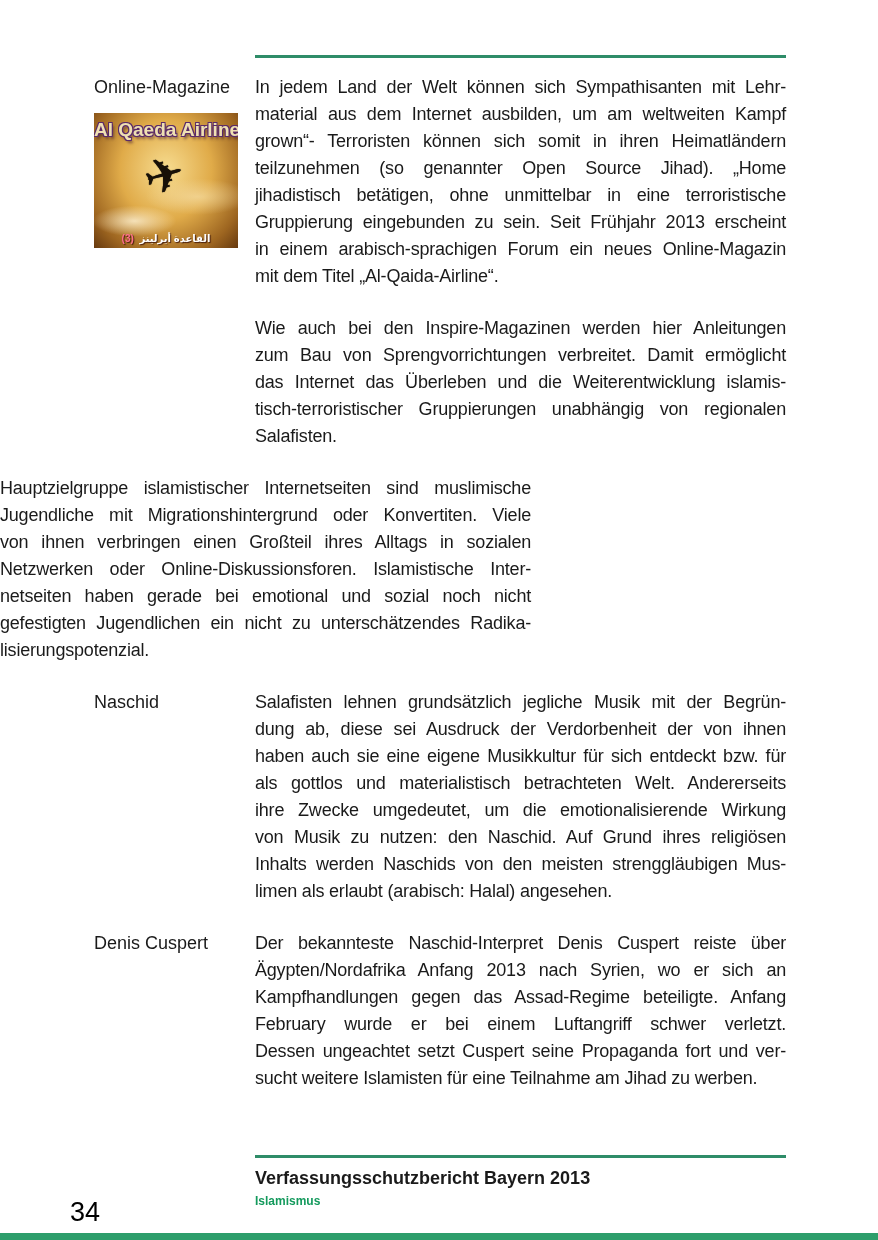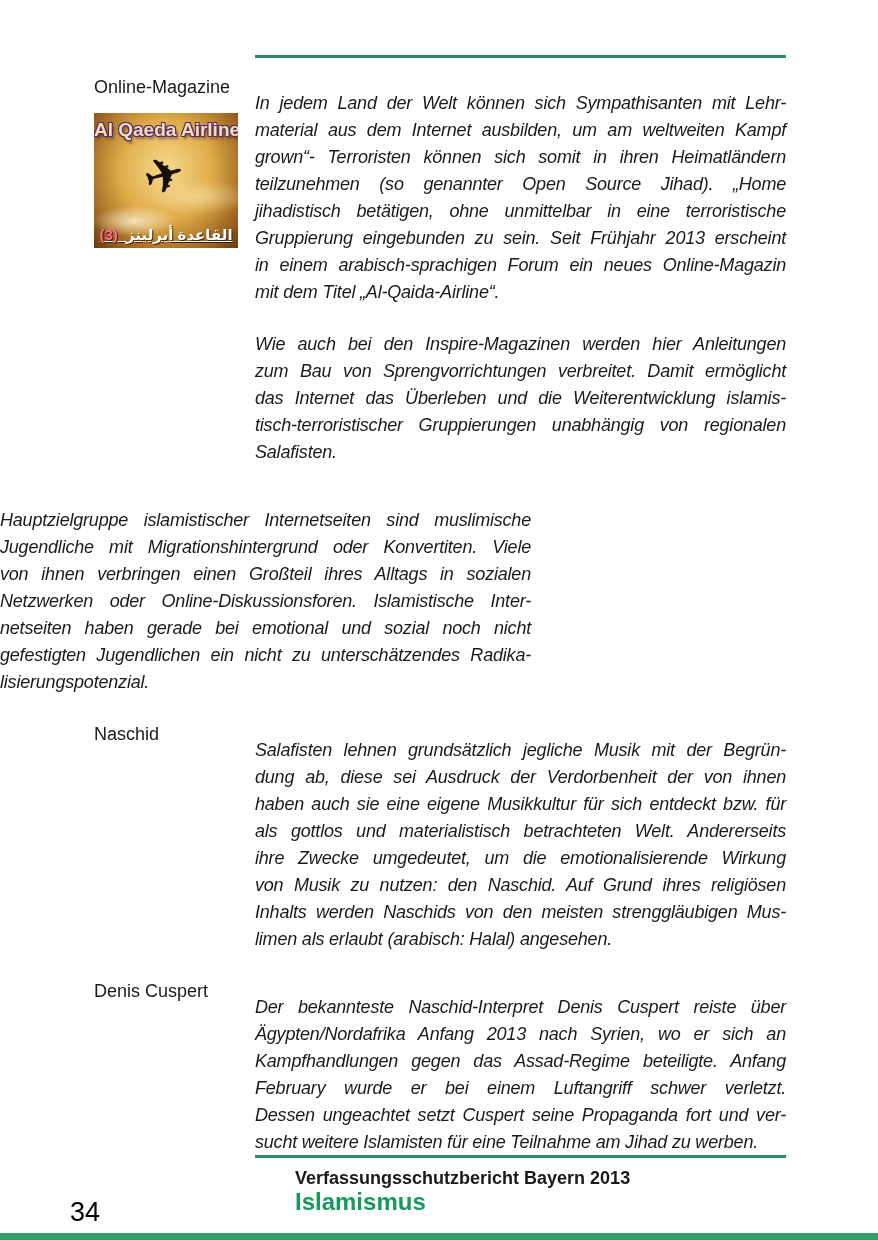"In jedem Land der Welt" .para { font-style: italic -> none; margin: 16px 0 25px 0 -> 0 0 25px 0 }
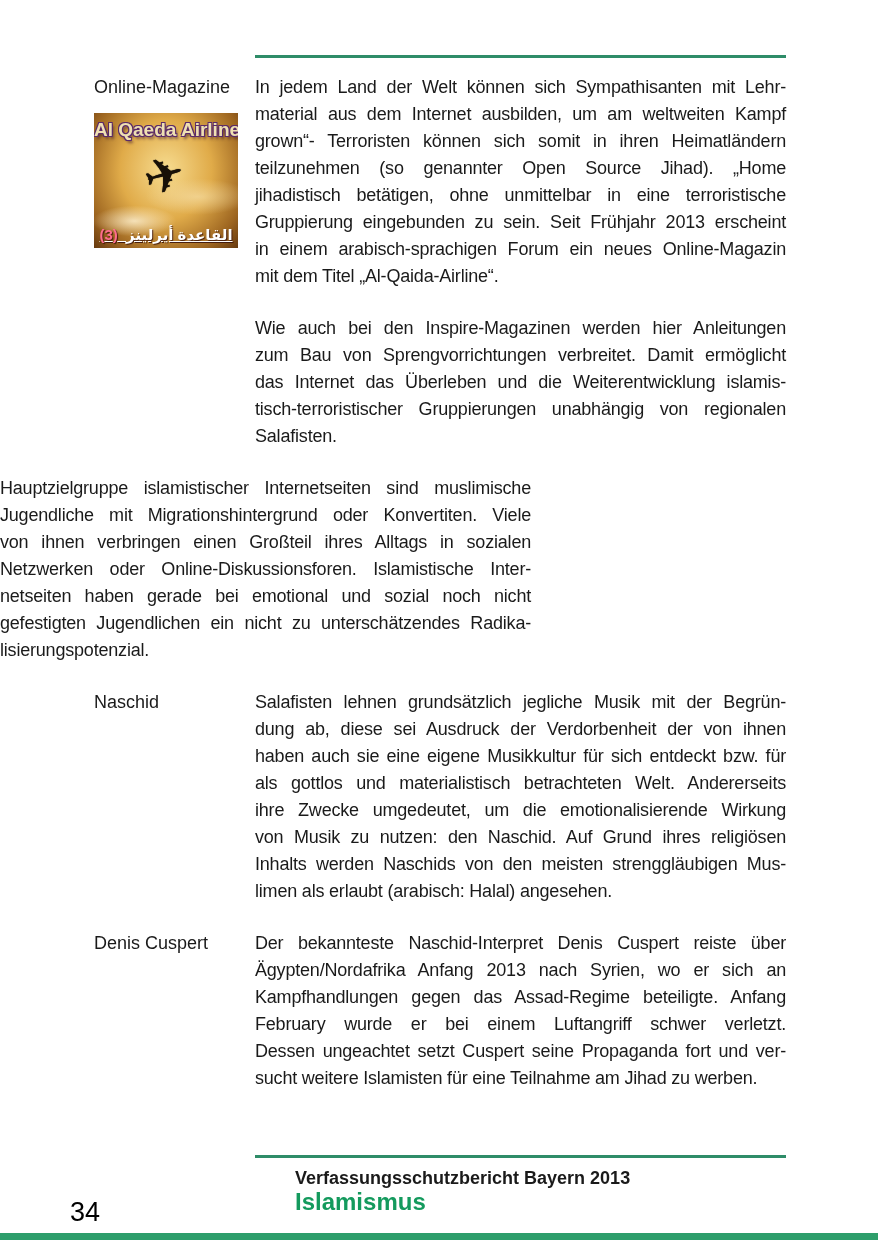"القاعدة أيرلينز (3)" .cover-arabic { font-size: 15px -> 10px; text-decoration: underline -> none }
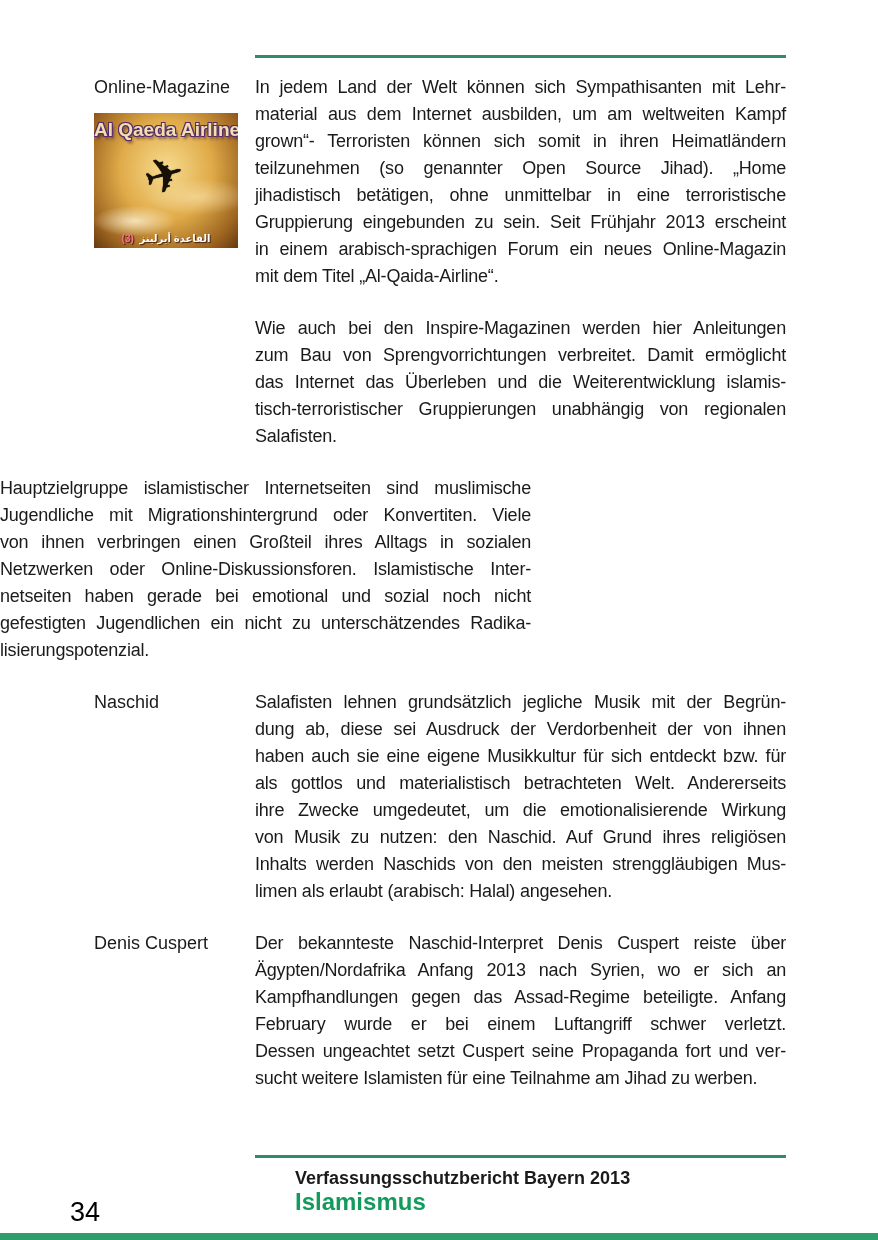"Verfassungsschutzbericht Bayern 2013" .footer-text { margin-left: 40px -> none }
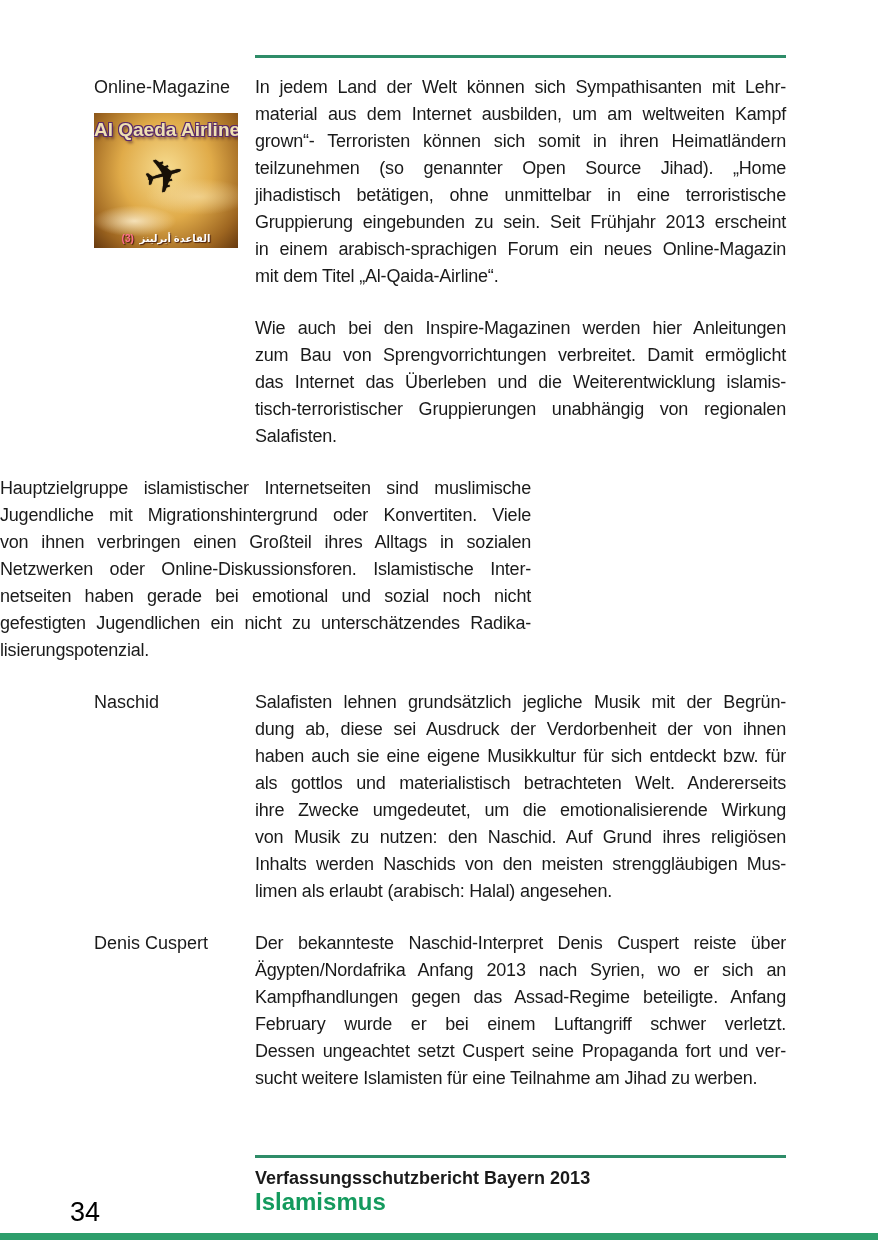"Islamismus" .footer-section { font-size: 24px -> 12px }
